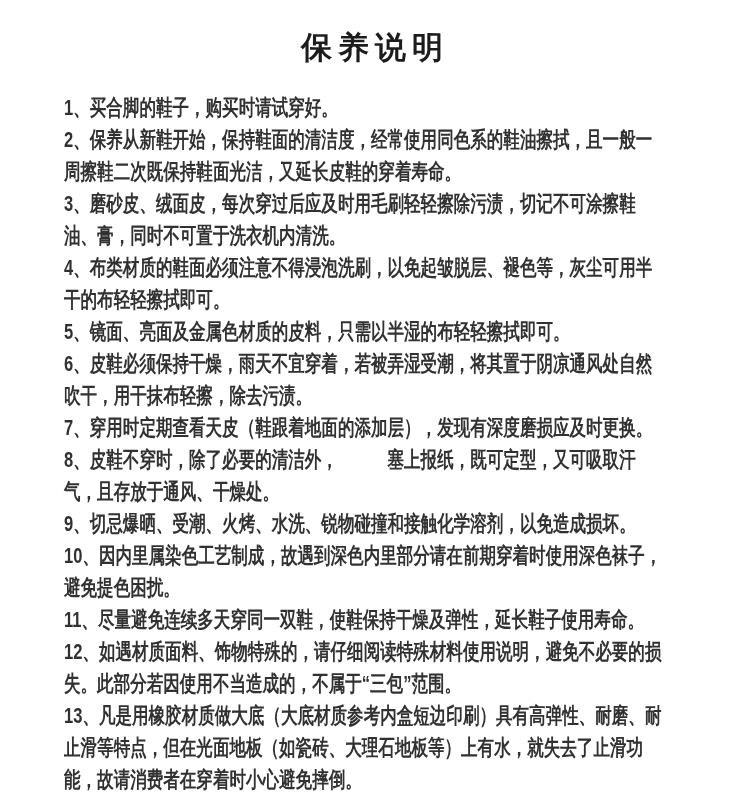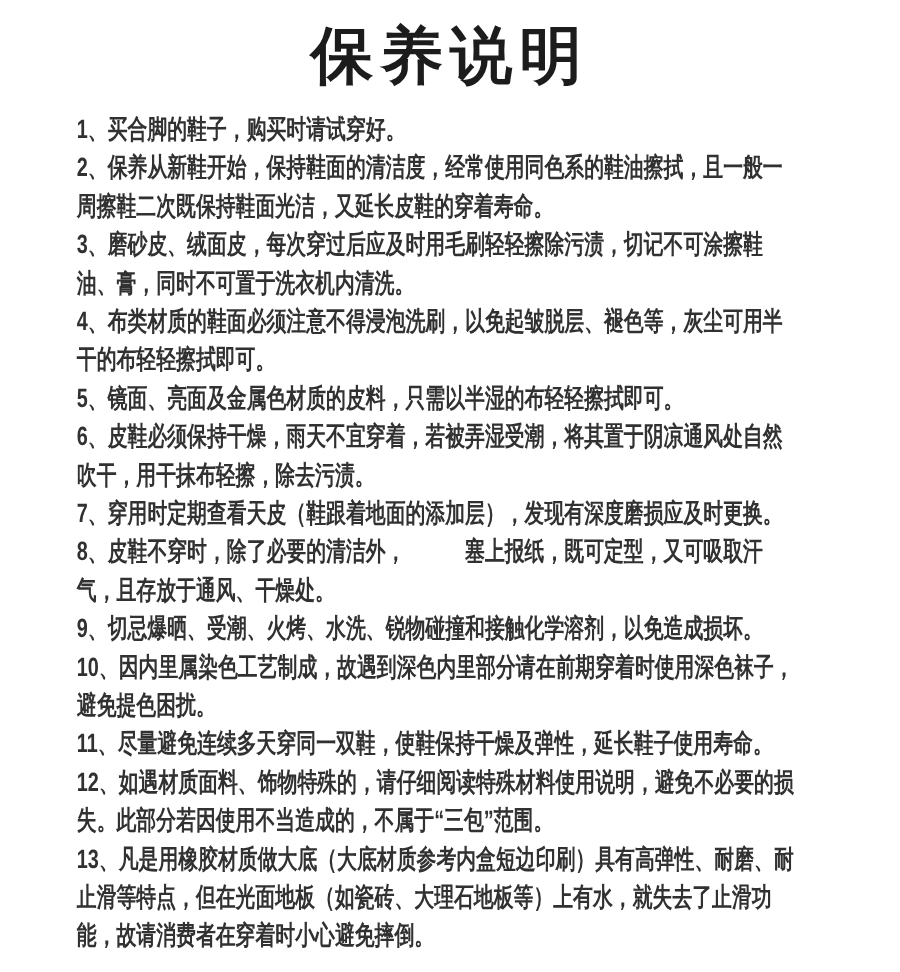"保养说明" .title { font-size: 52px -> 31px }
